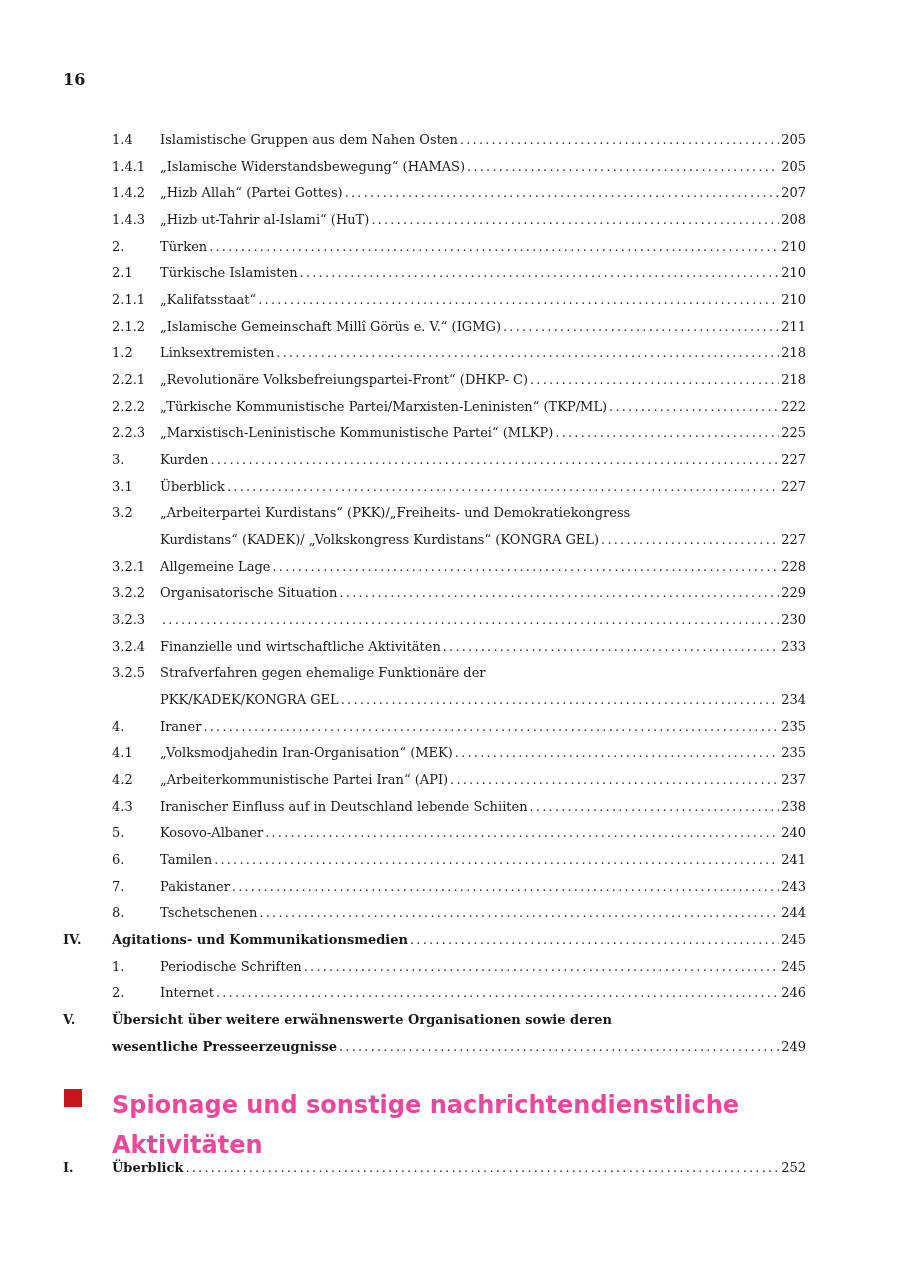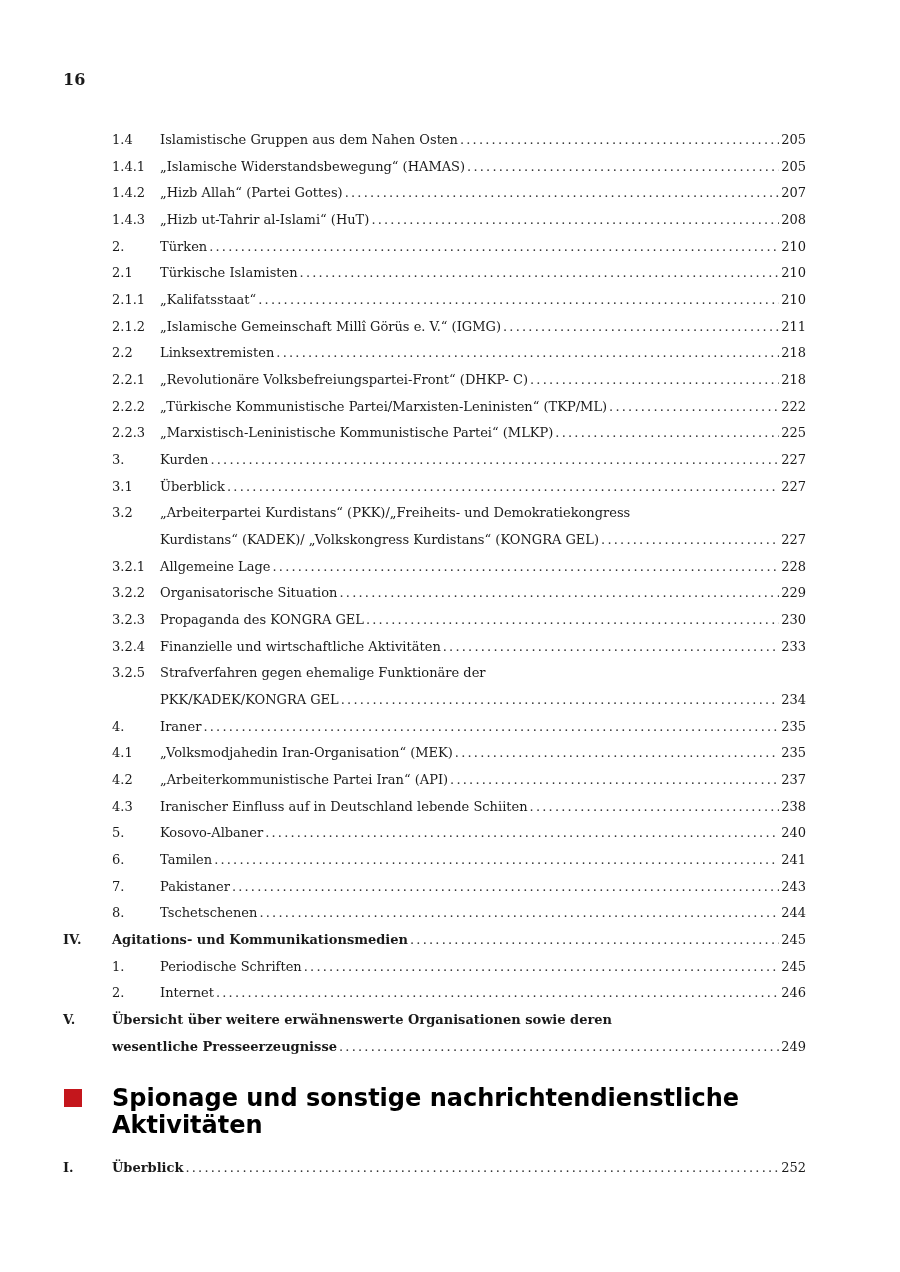"2.2" span.num { text: 2.2 -> 1.2 }
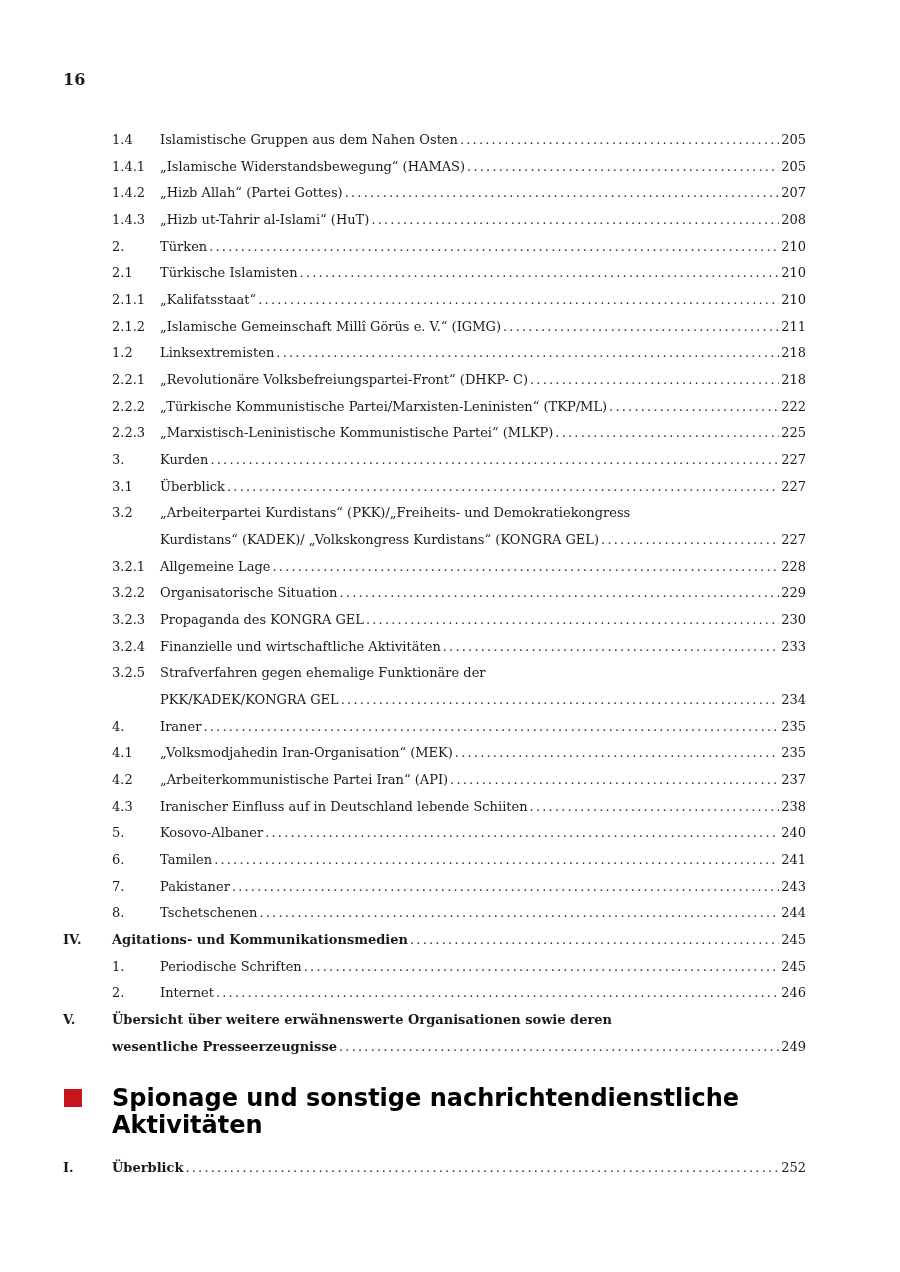"Propaganda des KONGRA GEL" span.label { html: <span>Propaganda des KONGRA GEL</span> -> none }
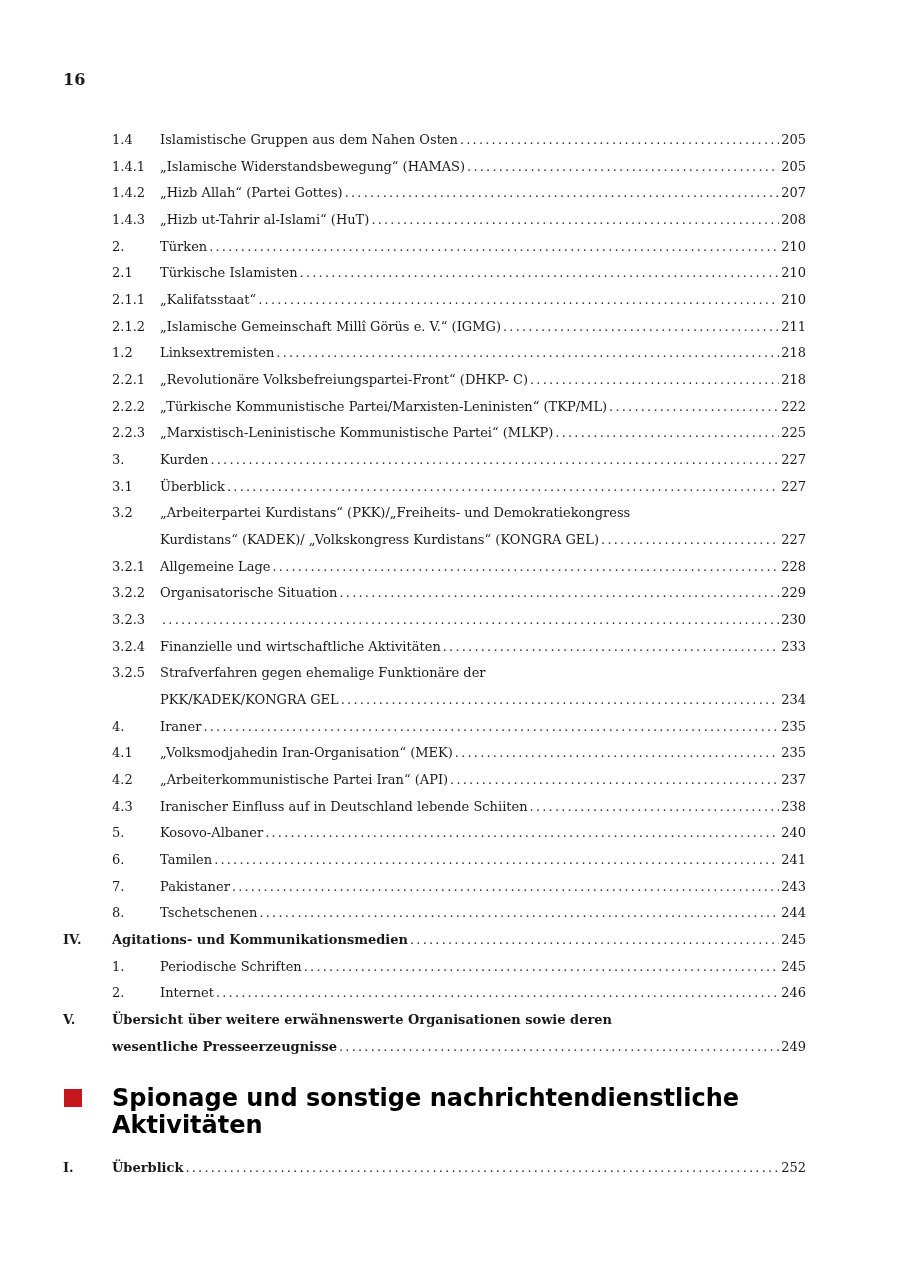"Spionage und sonstige" .chapter-head { color: #000000 -> #ec4899; line-height: 27px -> 40px }
